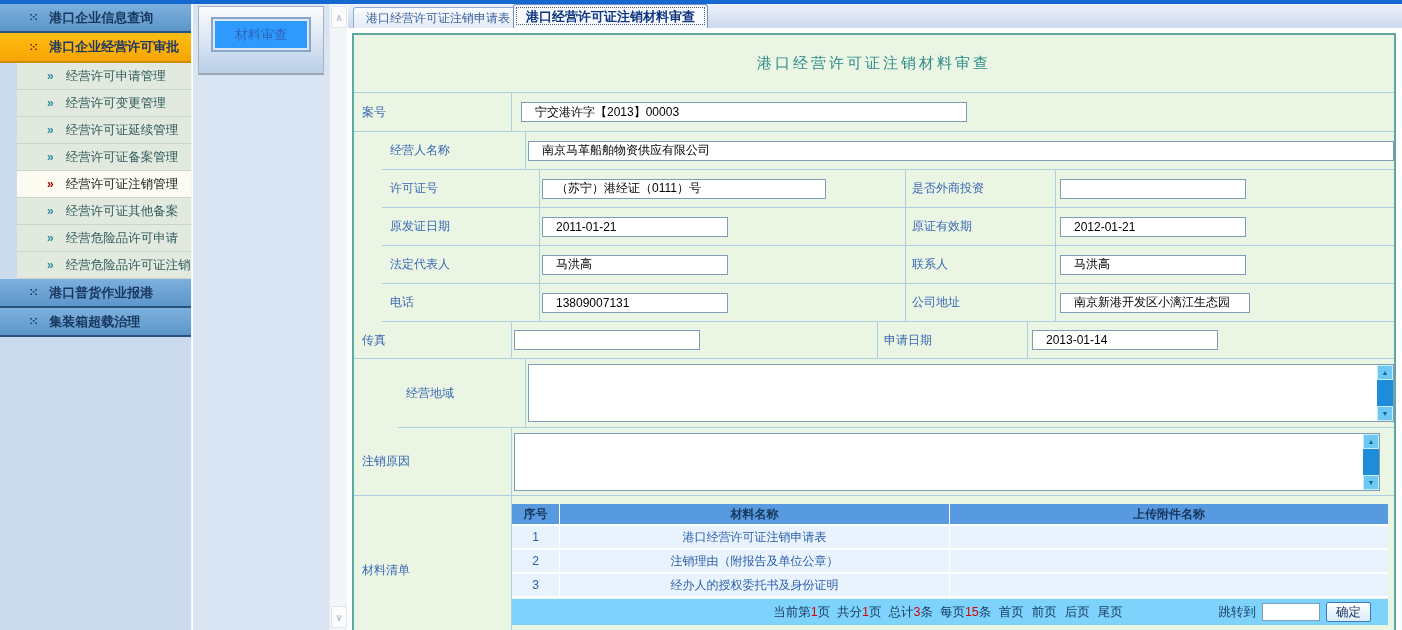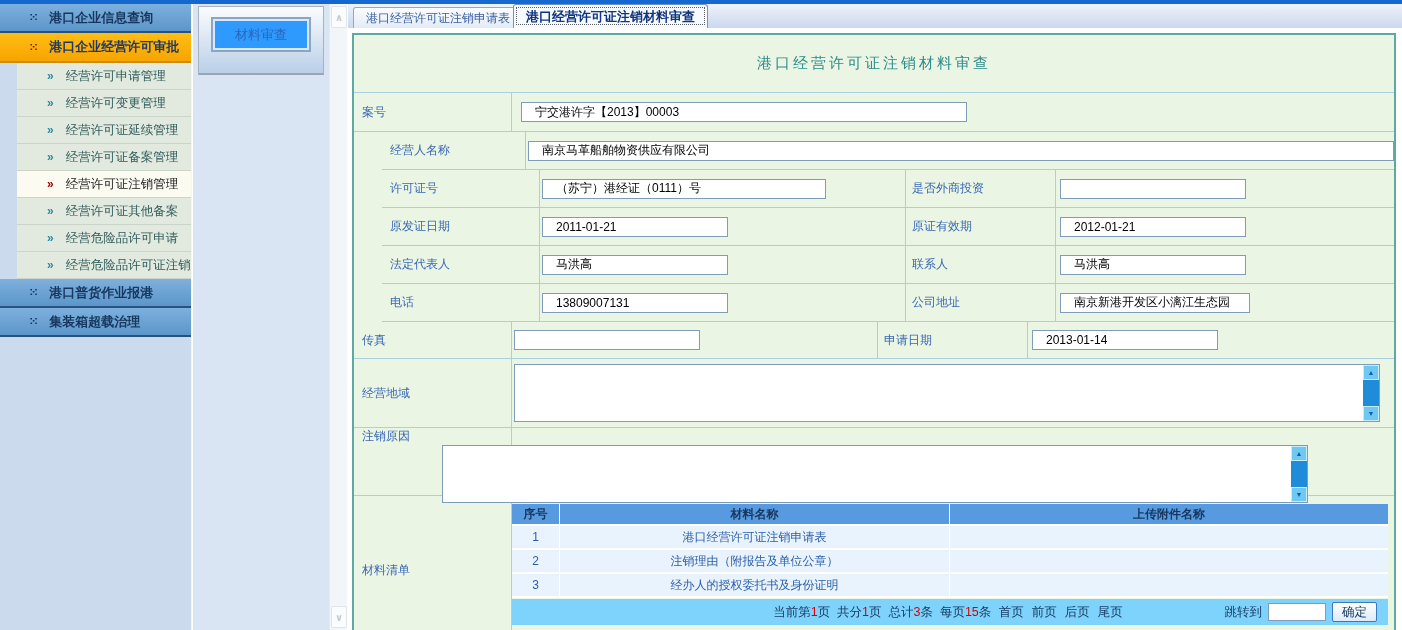"经营地域" .h69 { margin-left: none -> 44px }
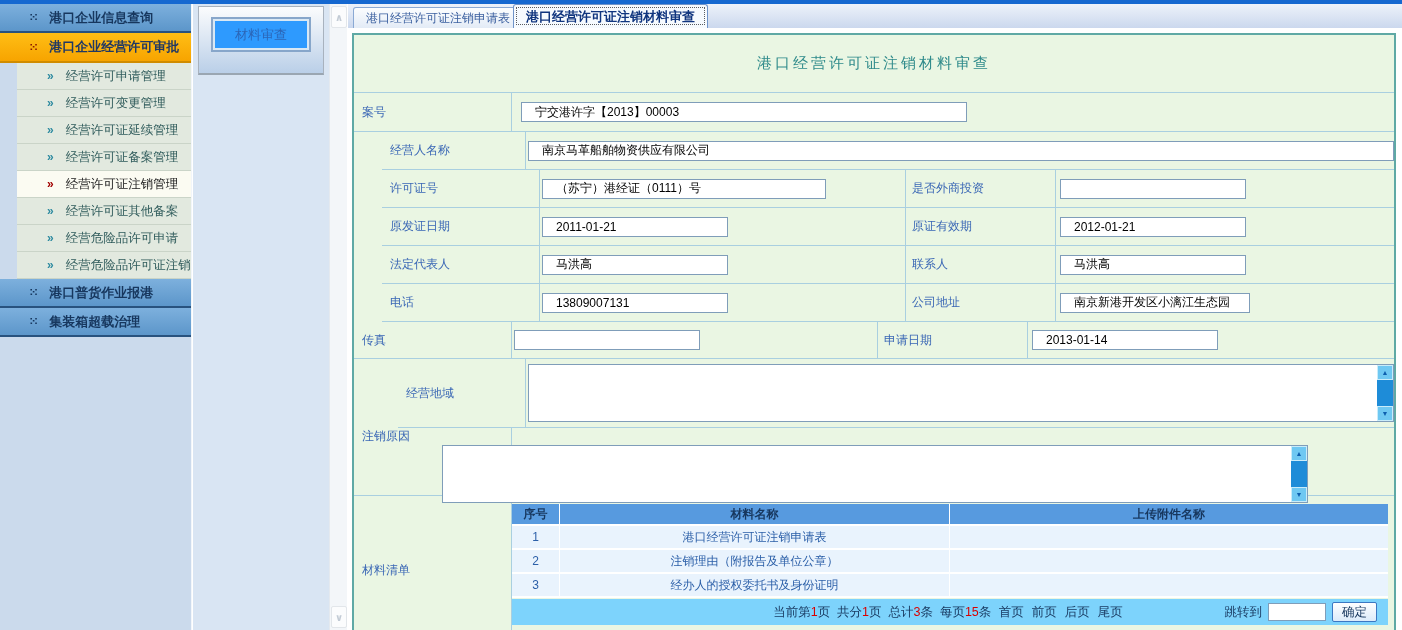"注销原因" .h68 { flex-direction: column -> none }
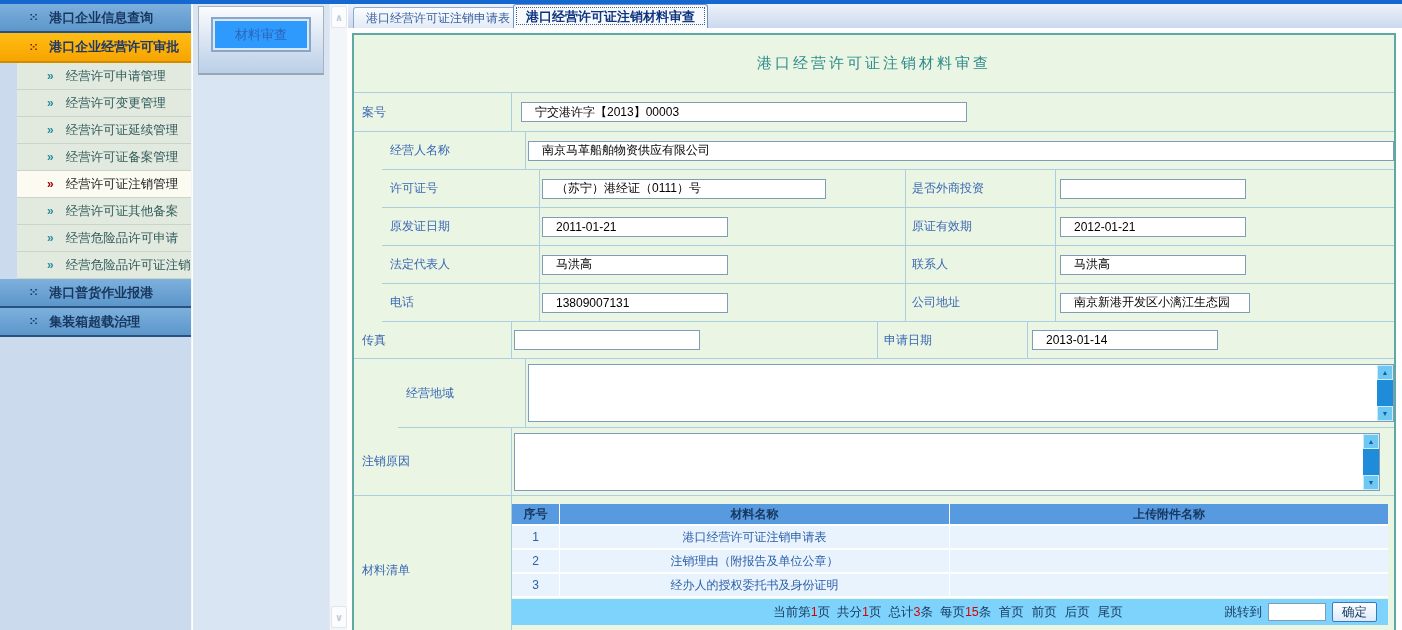"跳转到" .pag-right { right: 11px -> 17px }
